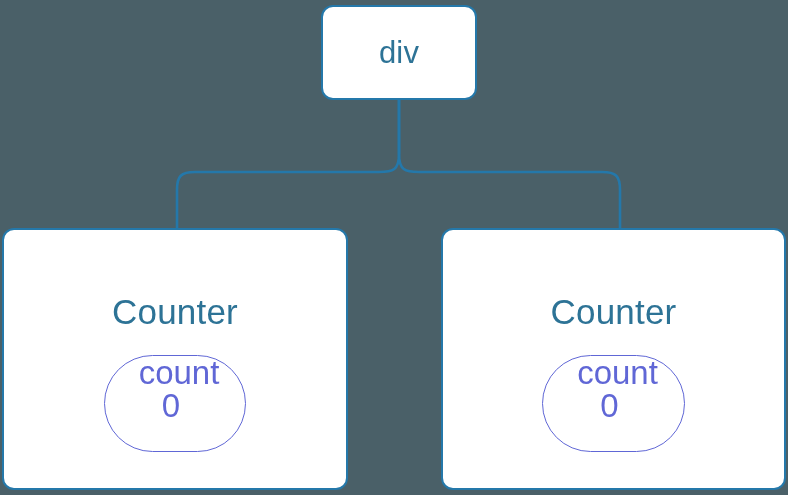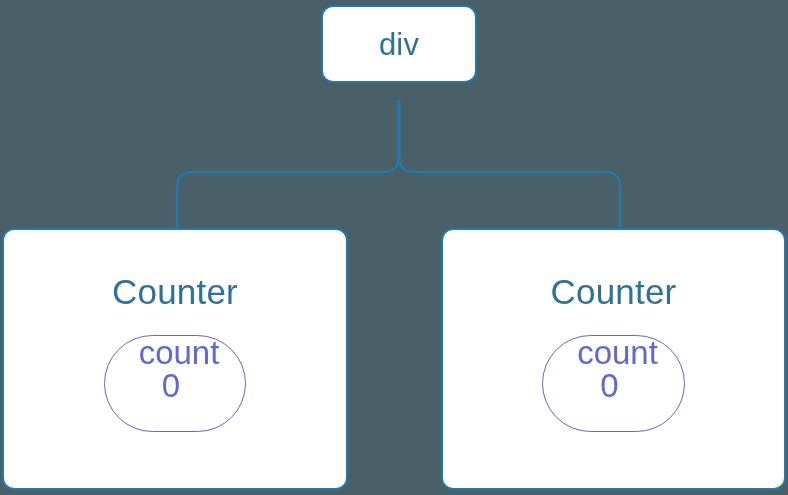"div" #node-div { height: 78px -> 95px }
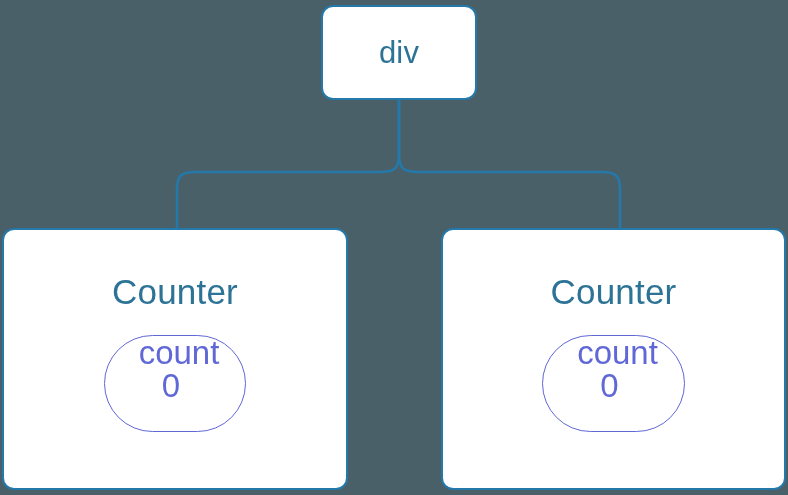"Counter" .component { padding-top: 44px -> 64px }
